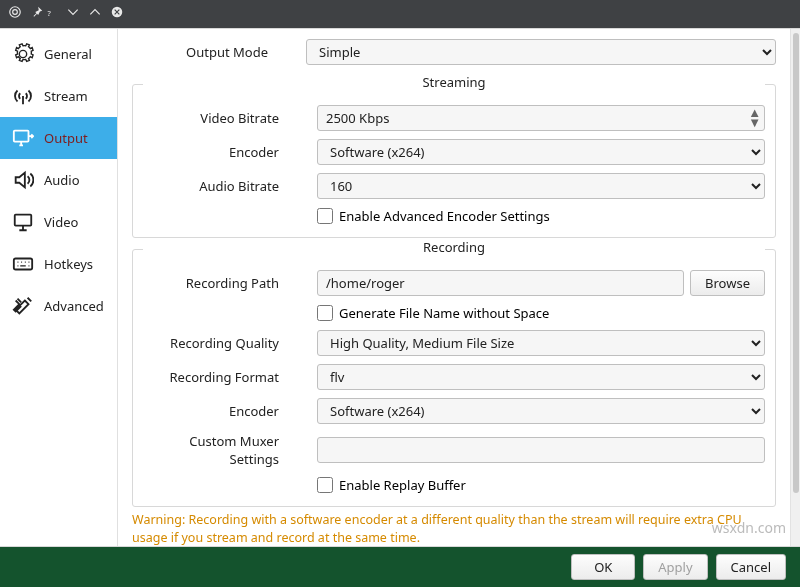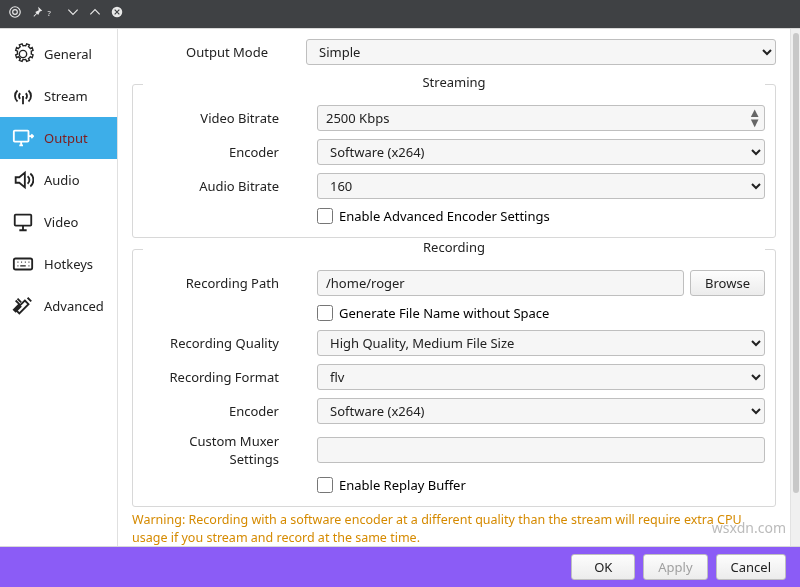"OK" .footer { background: #8b5cf6 -> #14532d }
